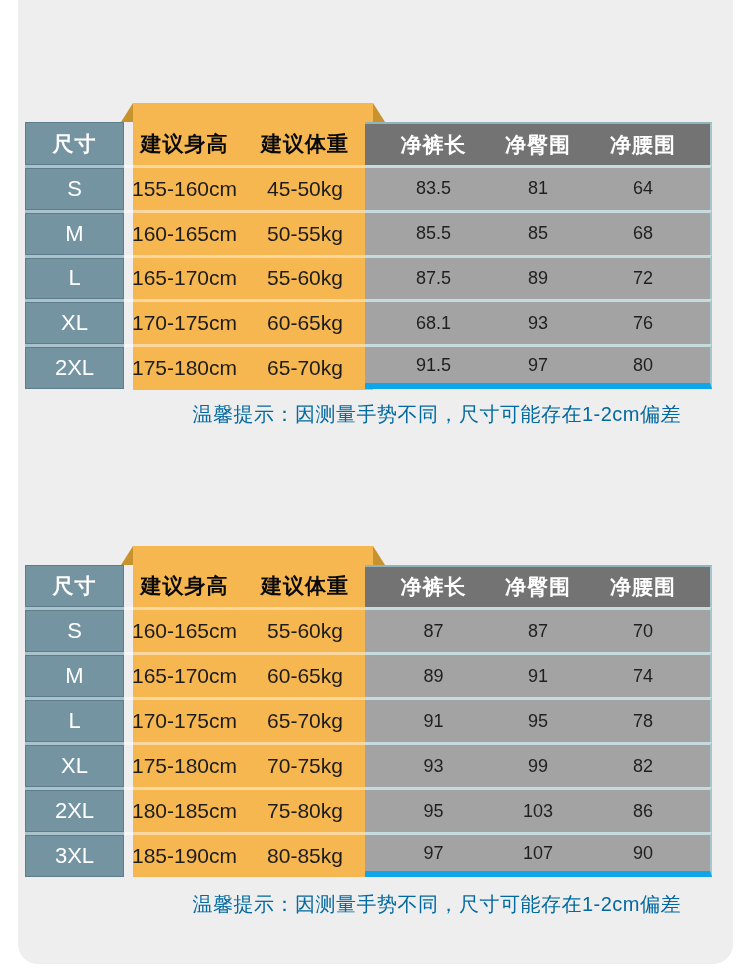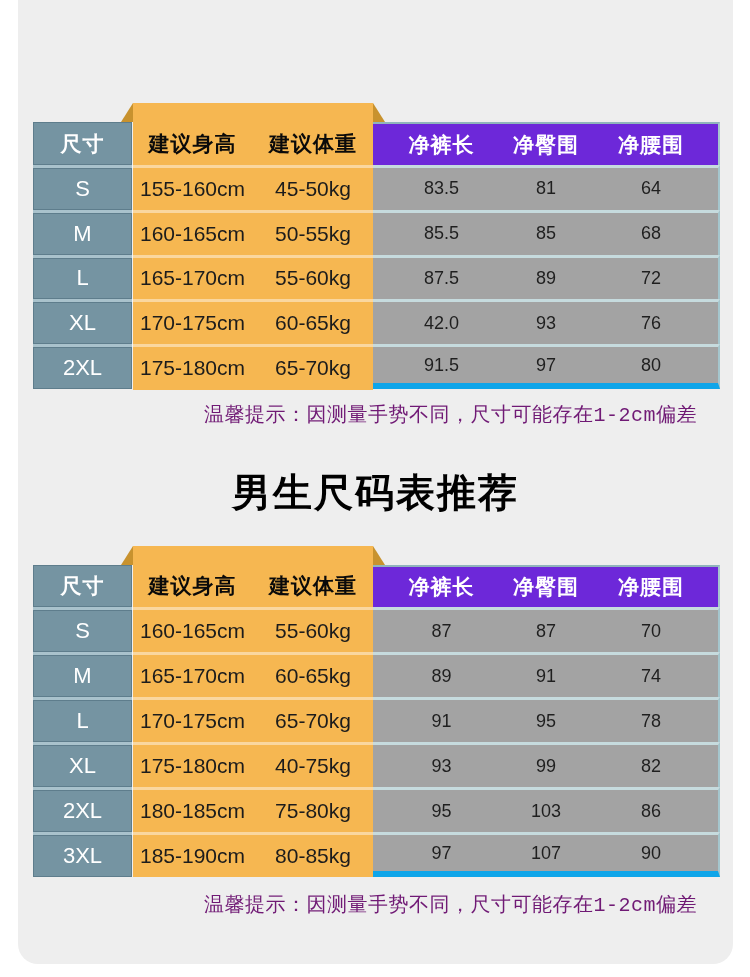"尺寸" .size-table { left: 15px -> 7px }
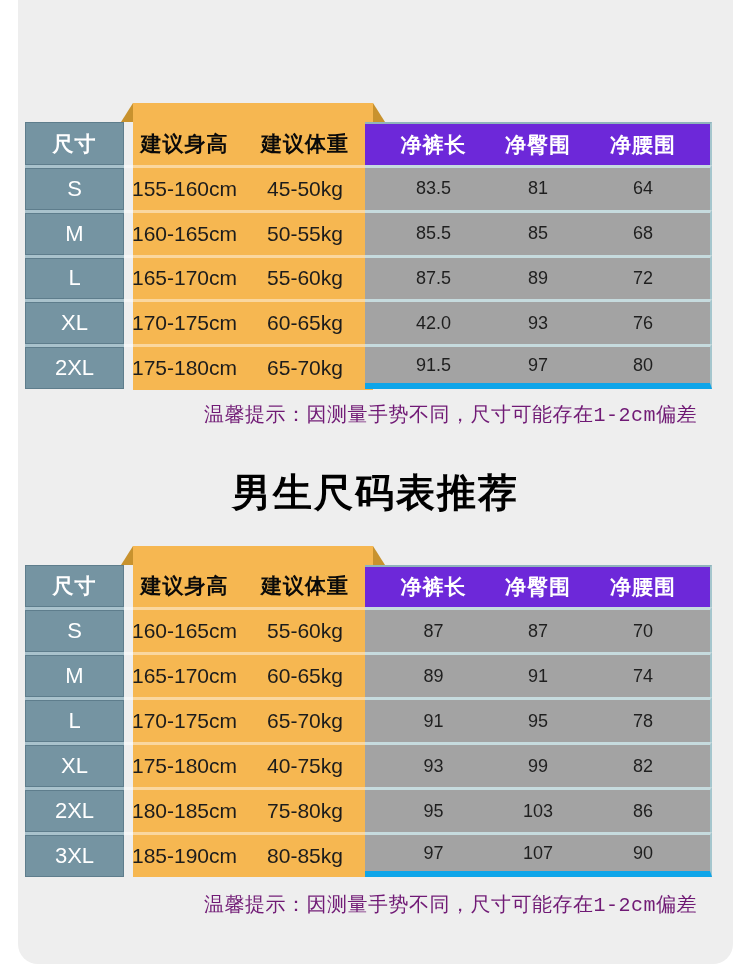"净裤长" .hdr .c-hnum { background: #6d28d9 -> #737373 }
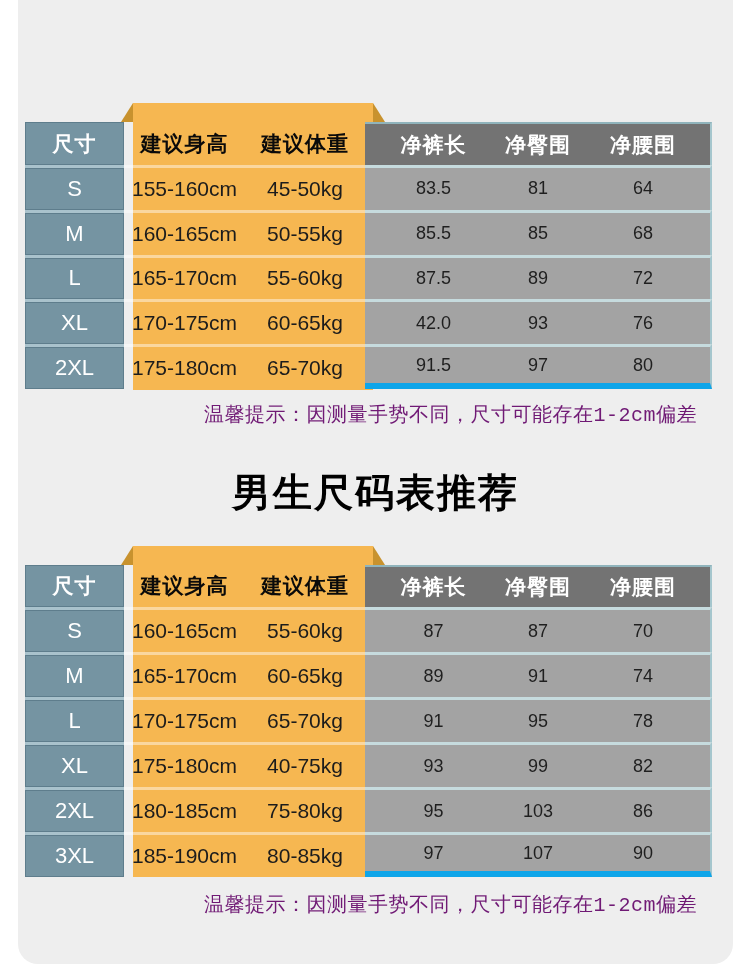"42.0" div.cell { text: 42.0 -> 68.1 }
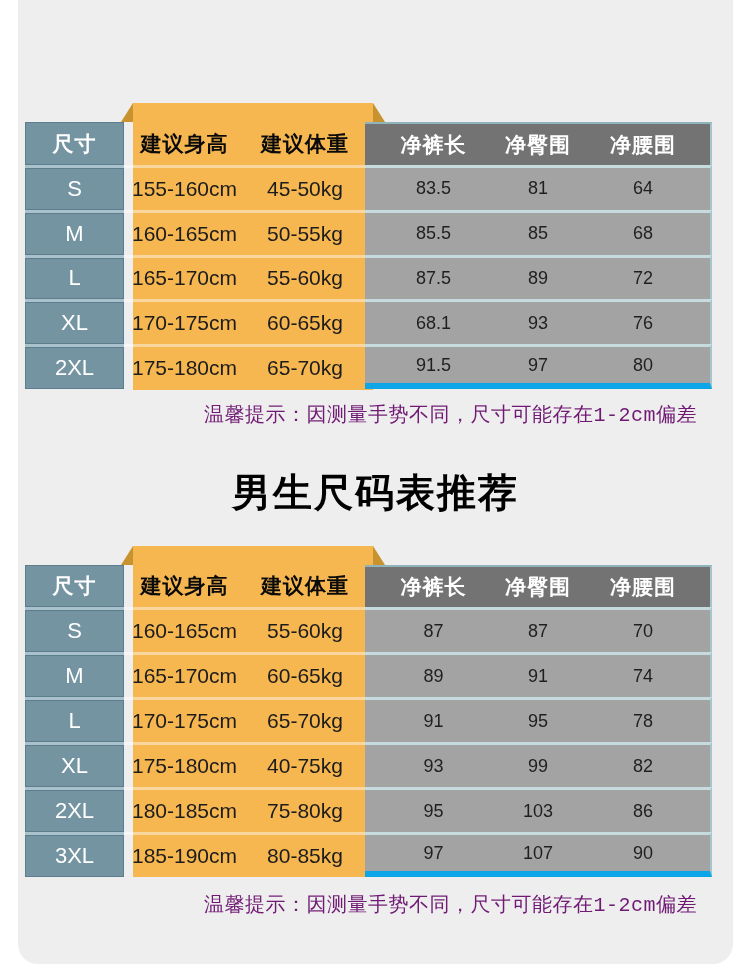"温馨提示：因测量手势不同，尺寸可能存在1-2cm偏差" .tip { color: #701a75 -> #0369a1; font-family: Liberation Mono, monospace -> none; right: 36px -> 52px }
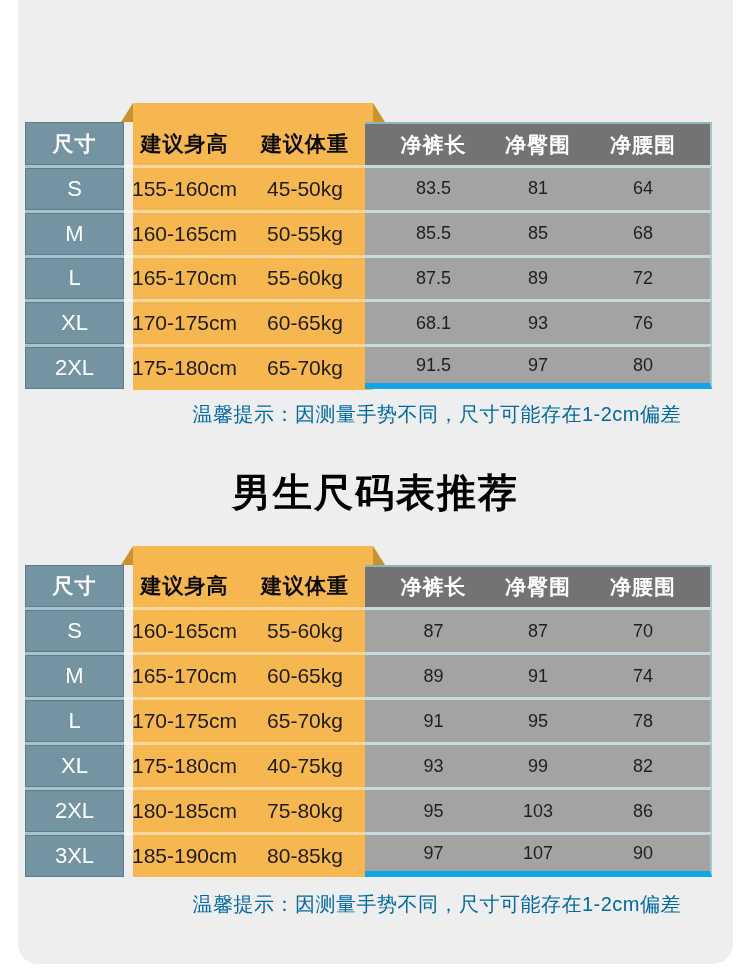"男生尺码表推荐" div.title { html: <div>男生尺码表推荐</div> -> none }
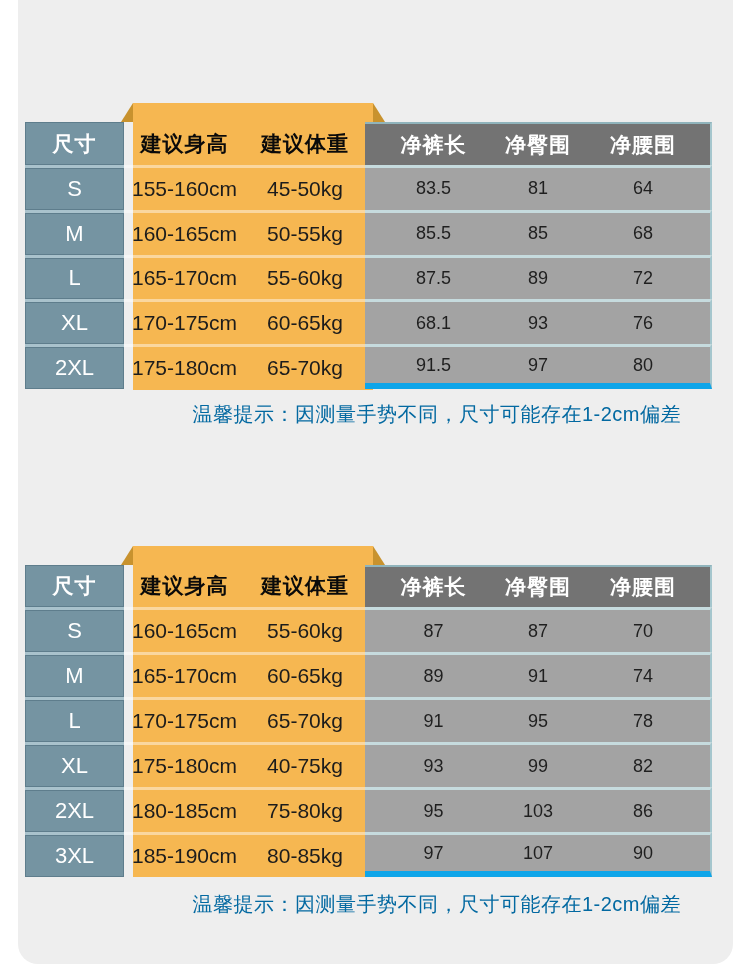"40-75kg" div.cell { text: 40-75kg -> 70-75kg }
